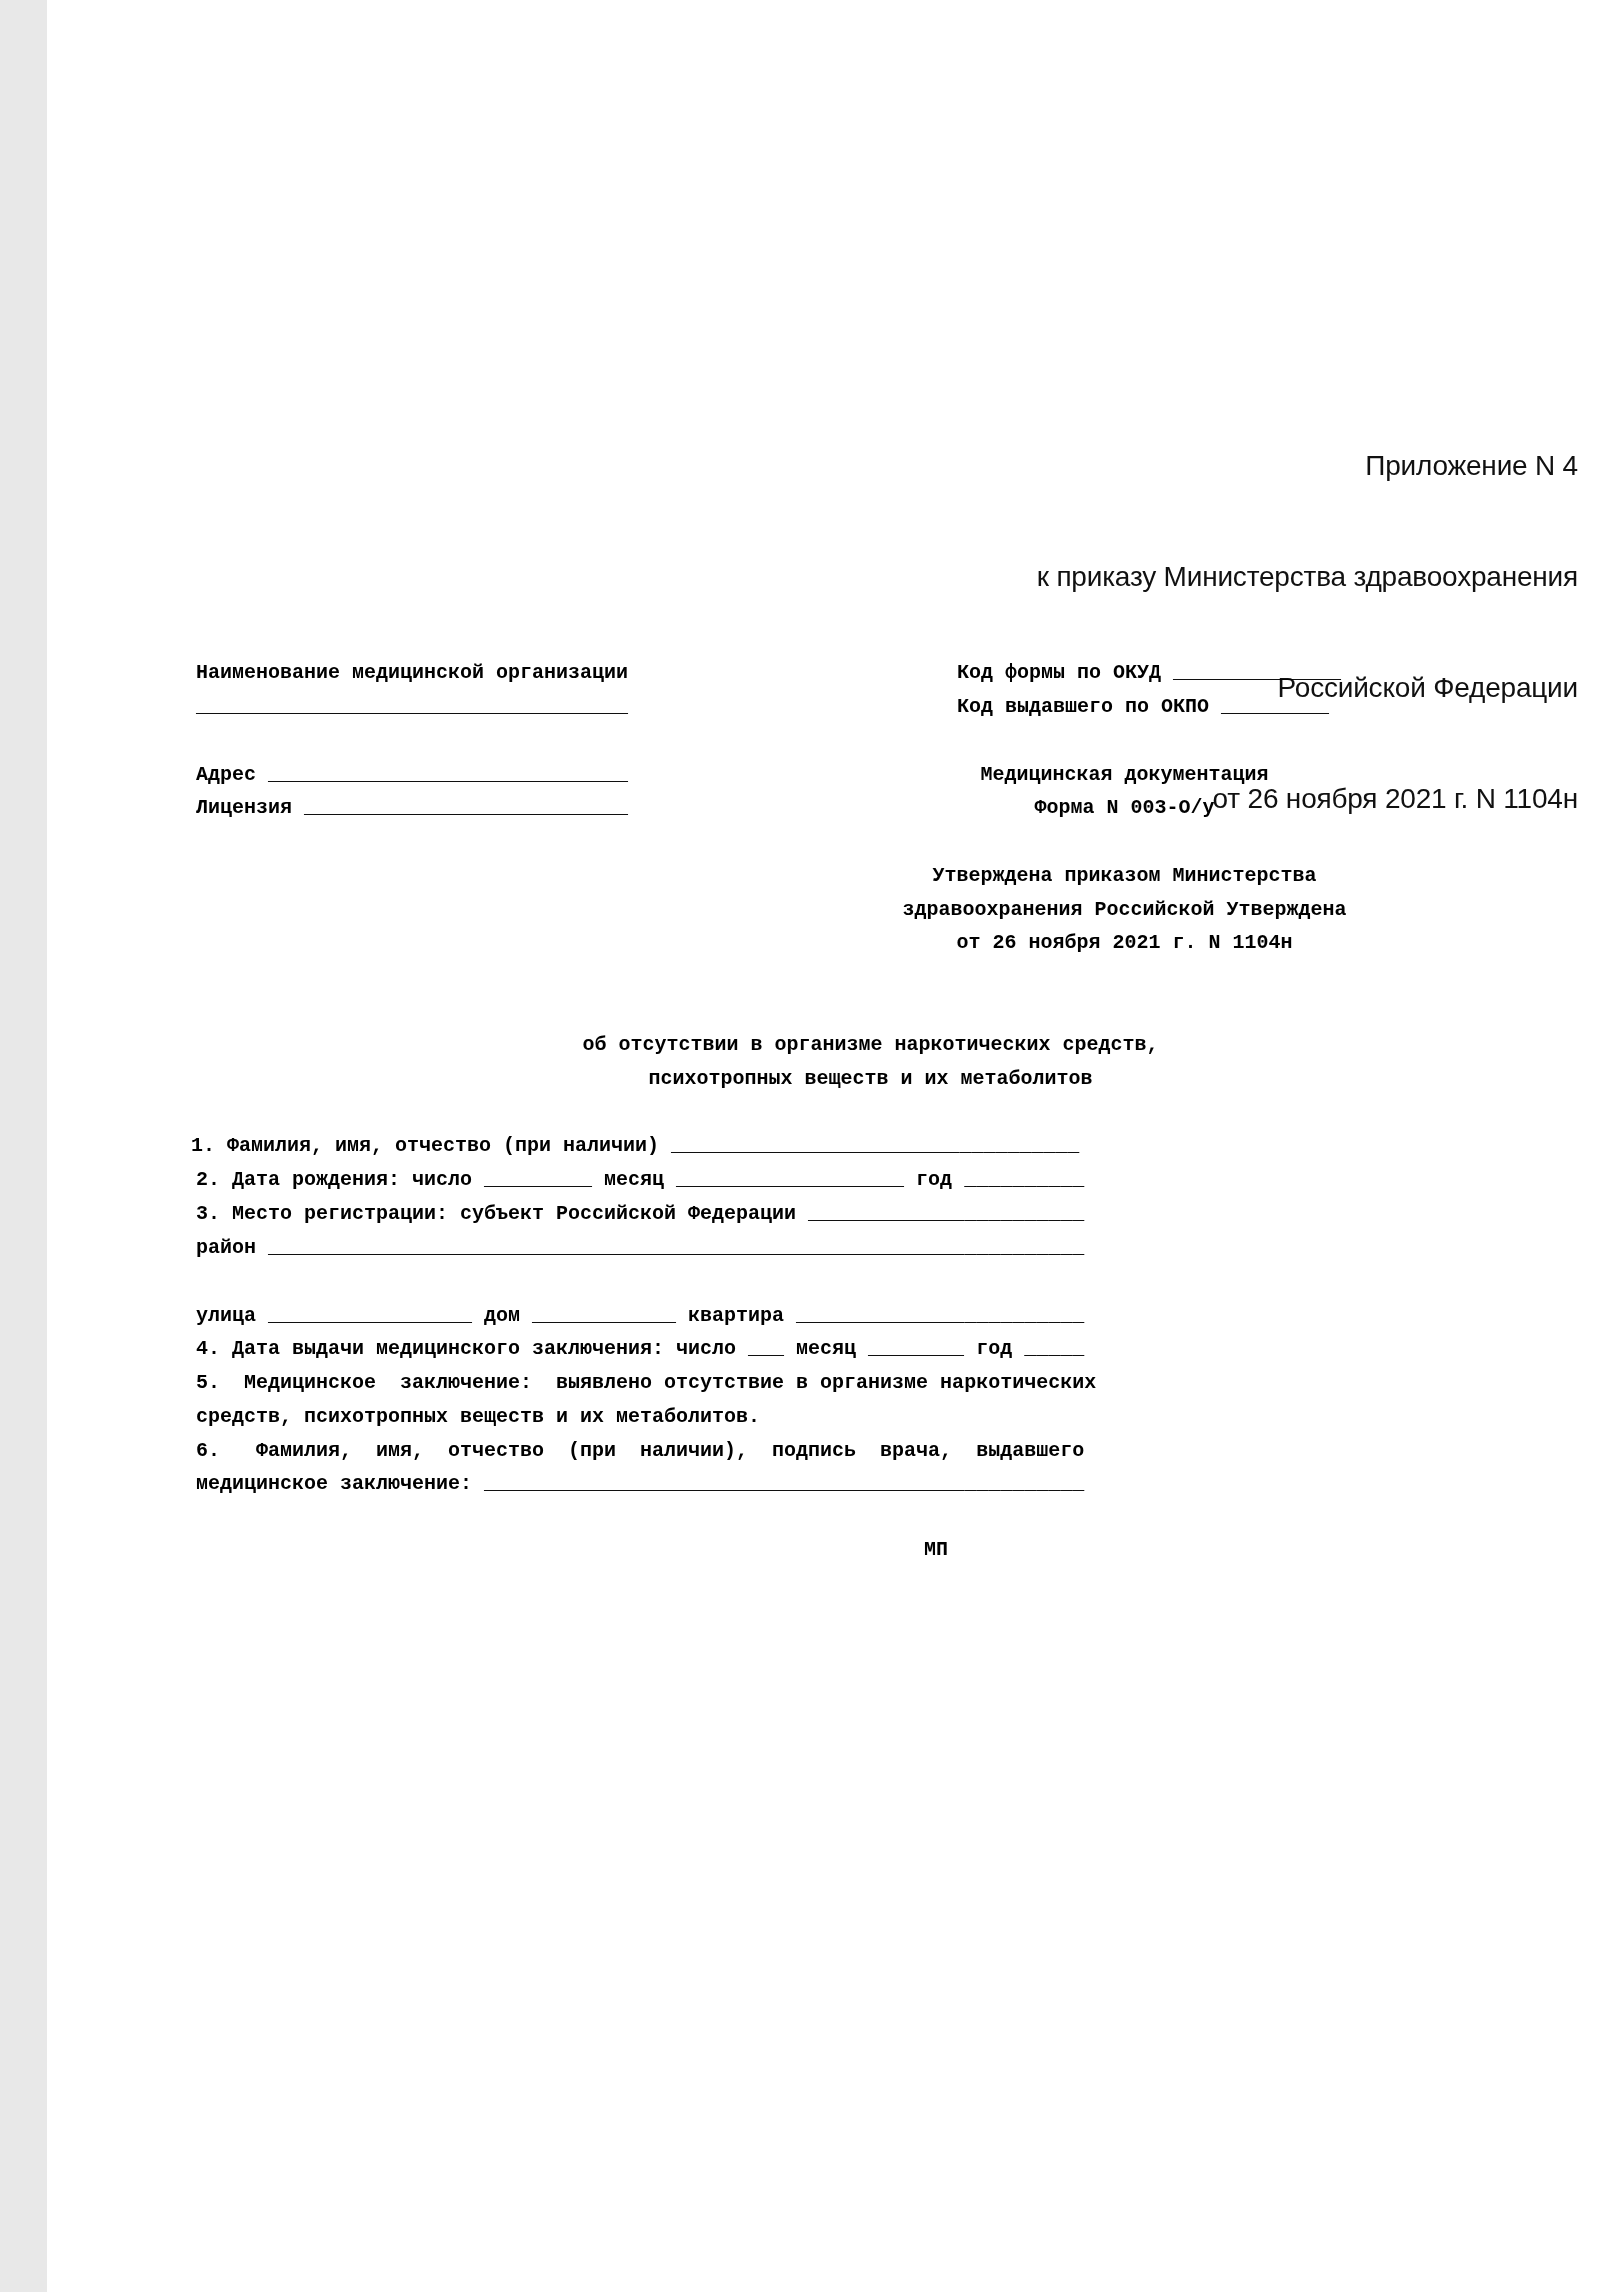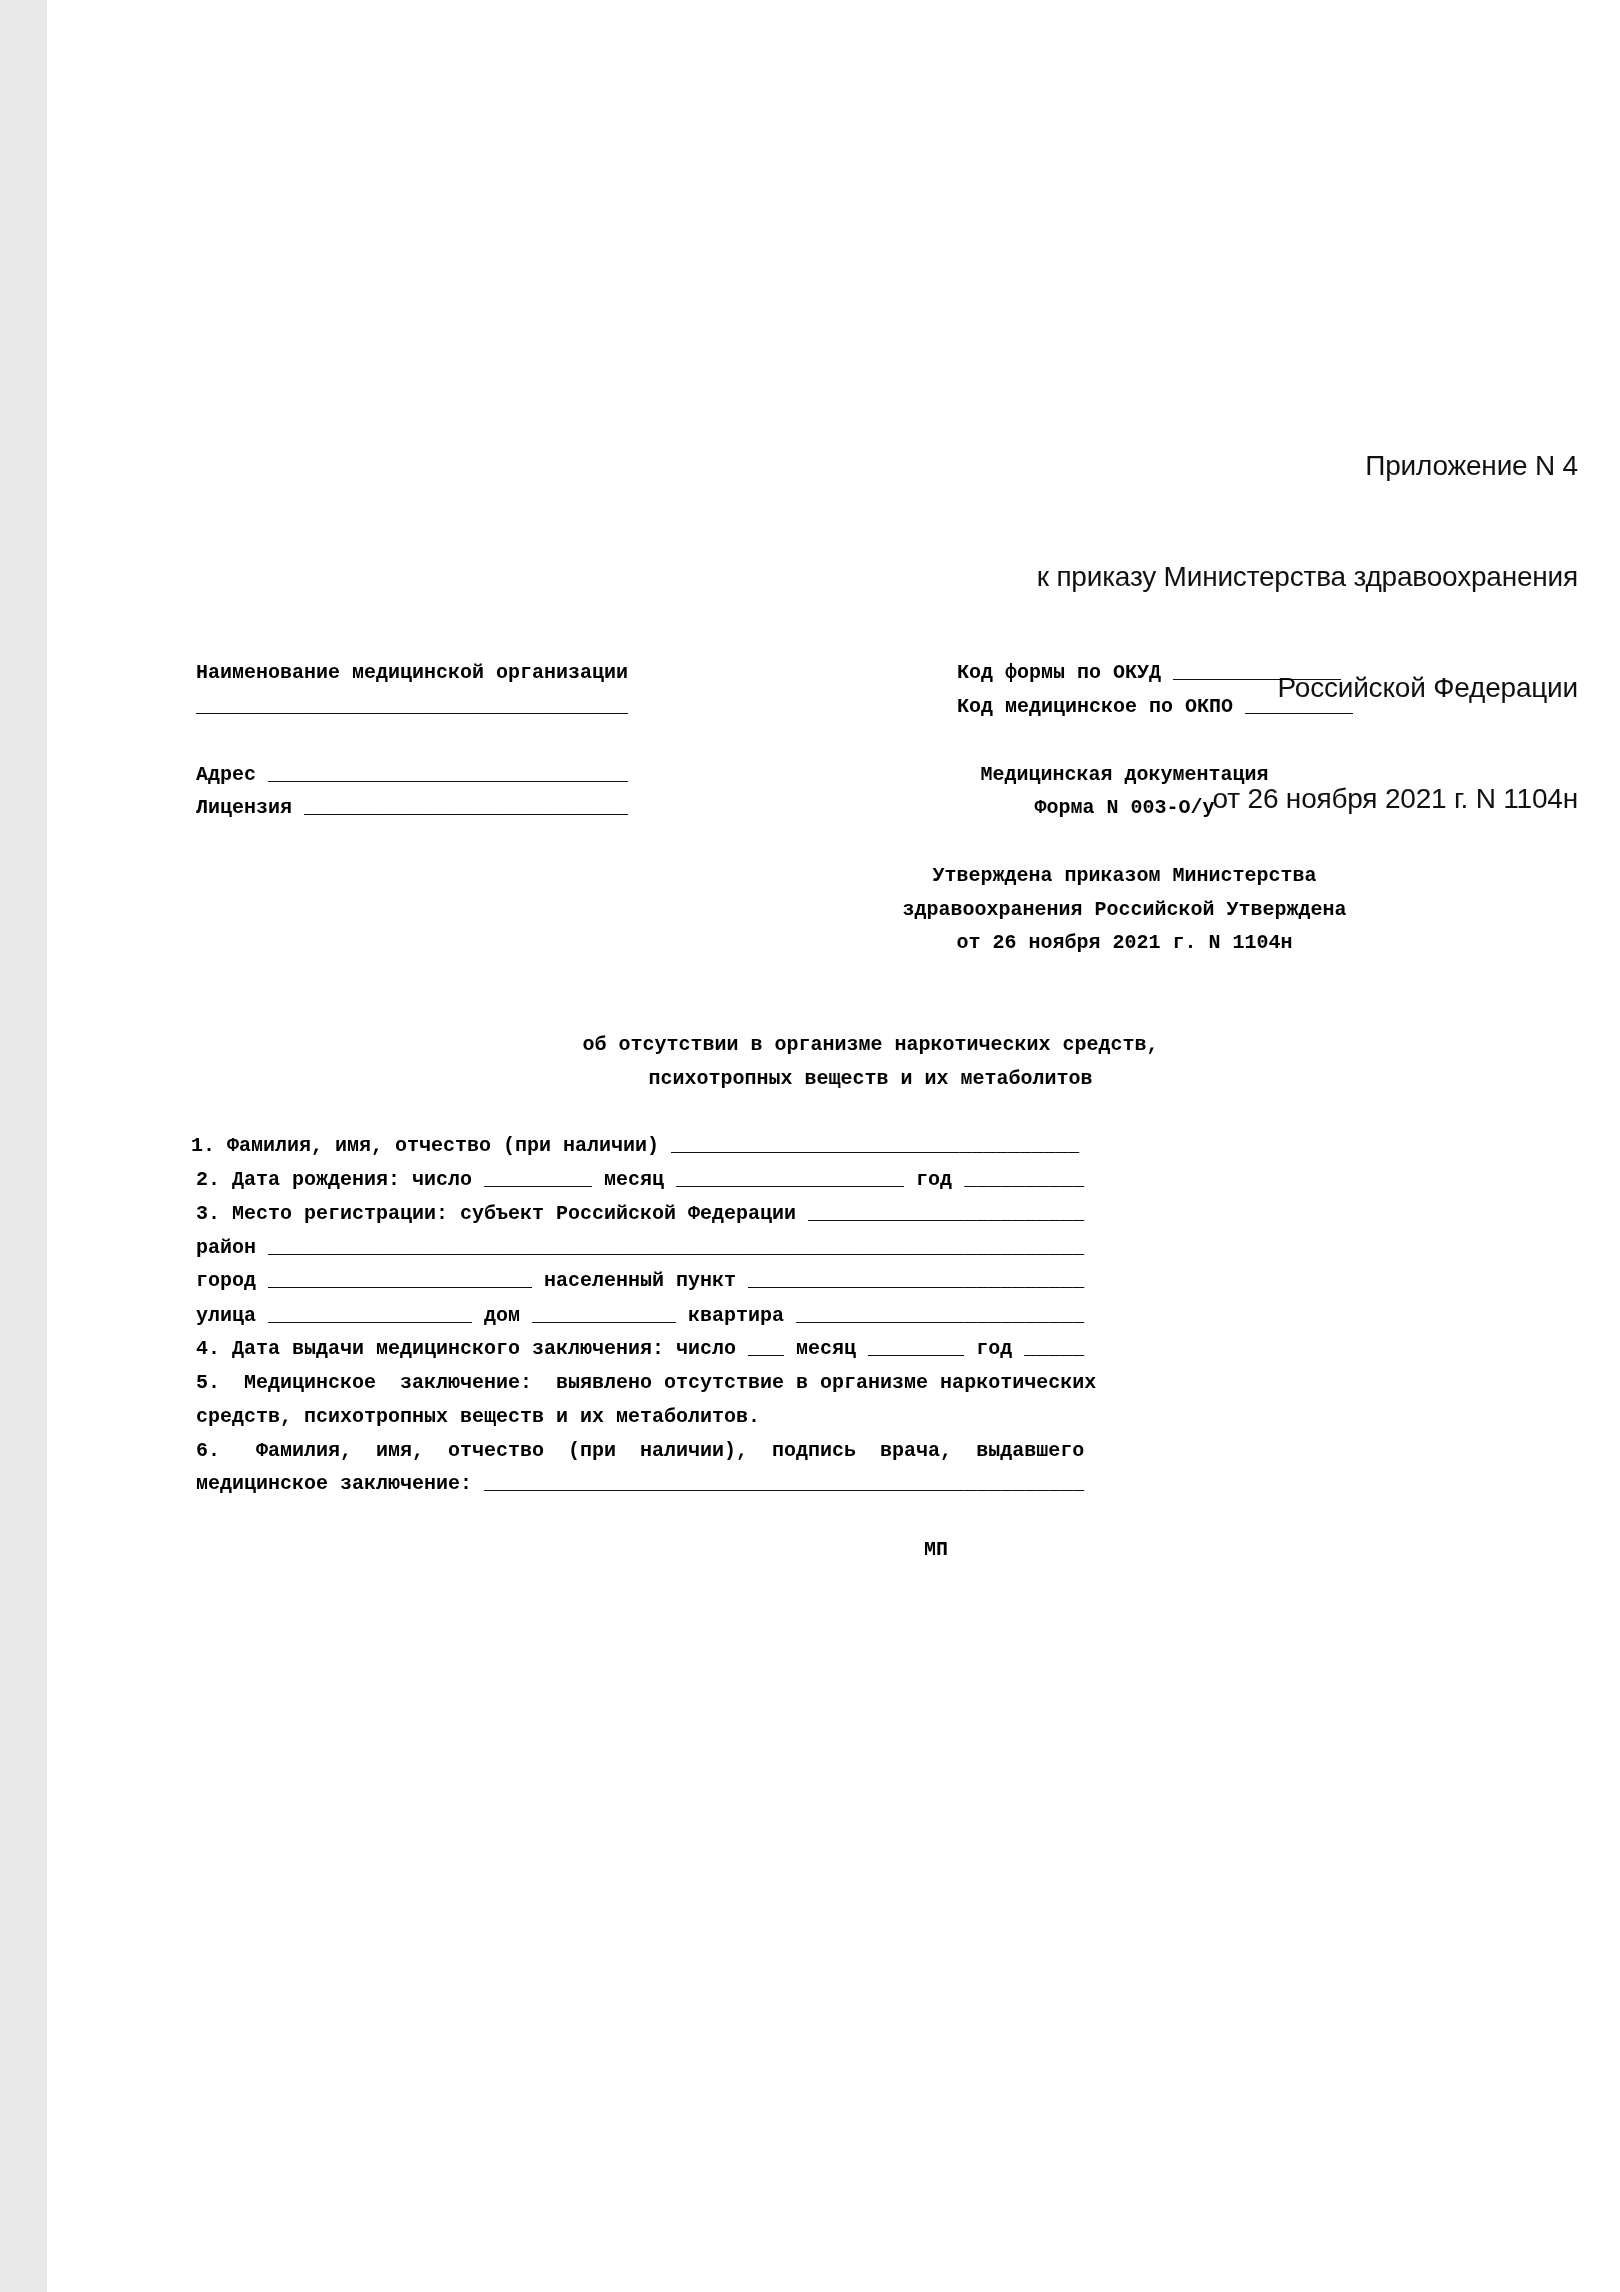"Код медицинское по ОКПО _________" div.m { text: медицинское -> выдавшего }
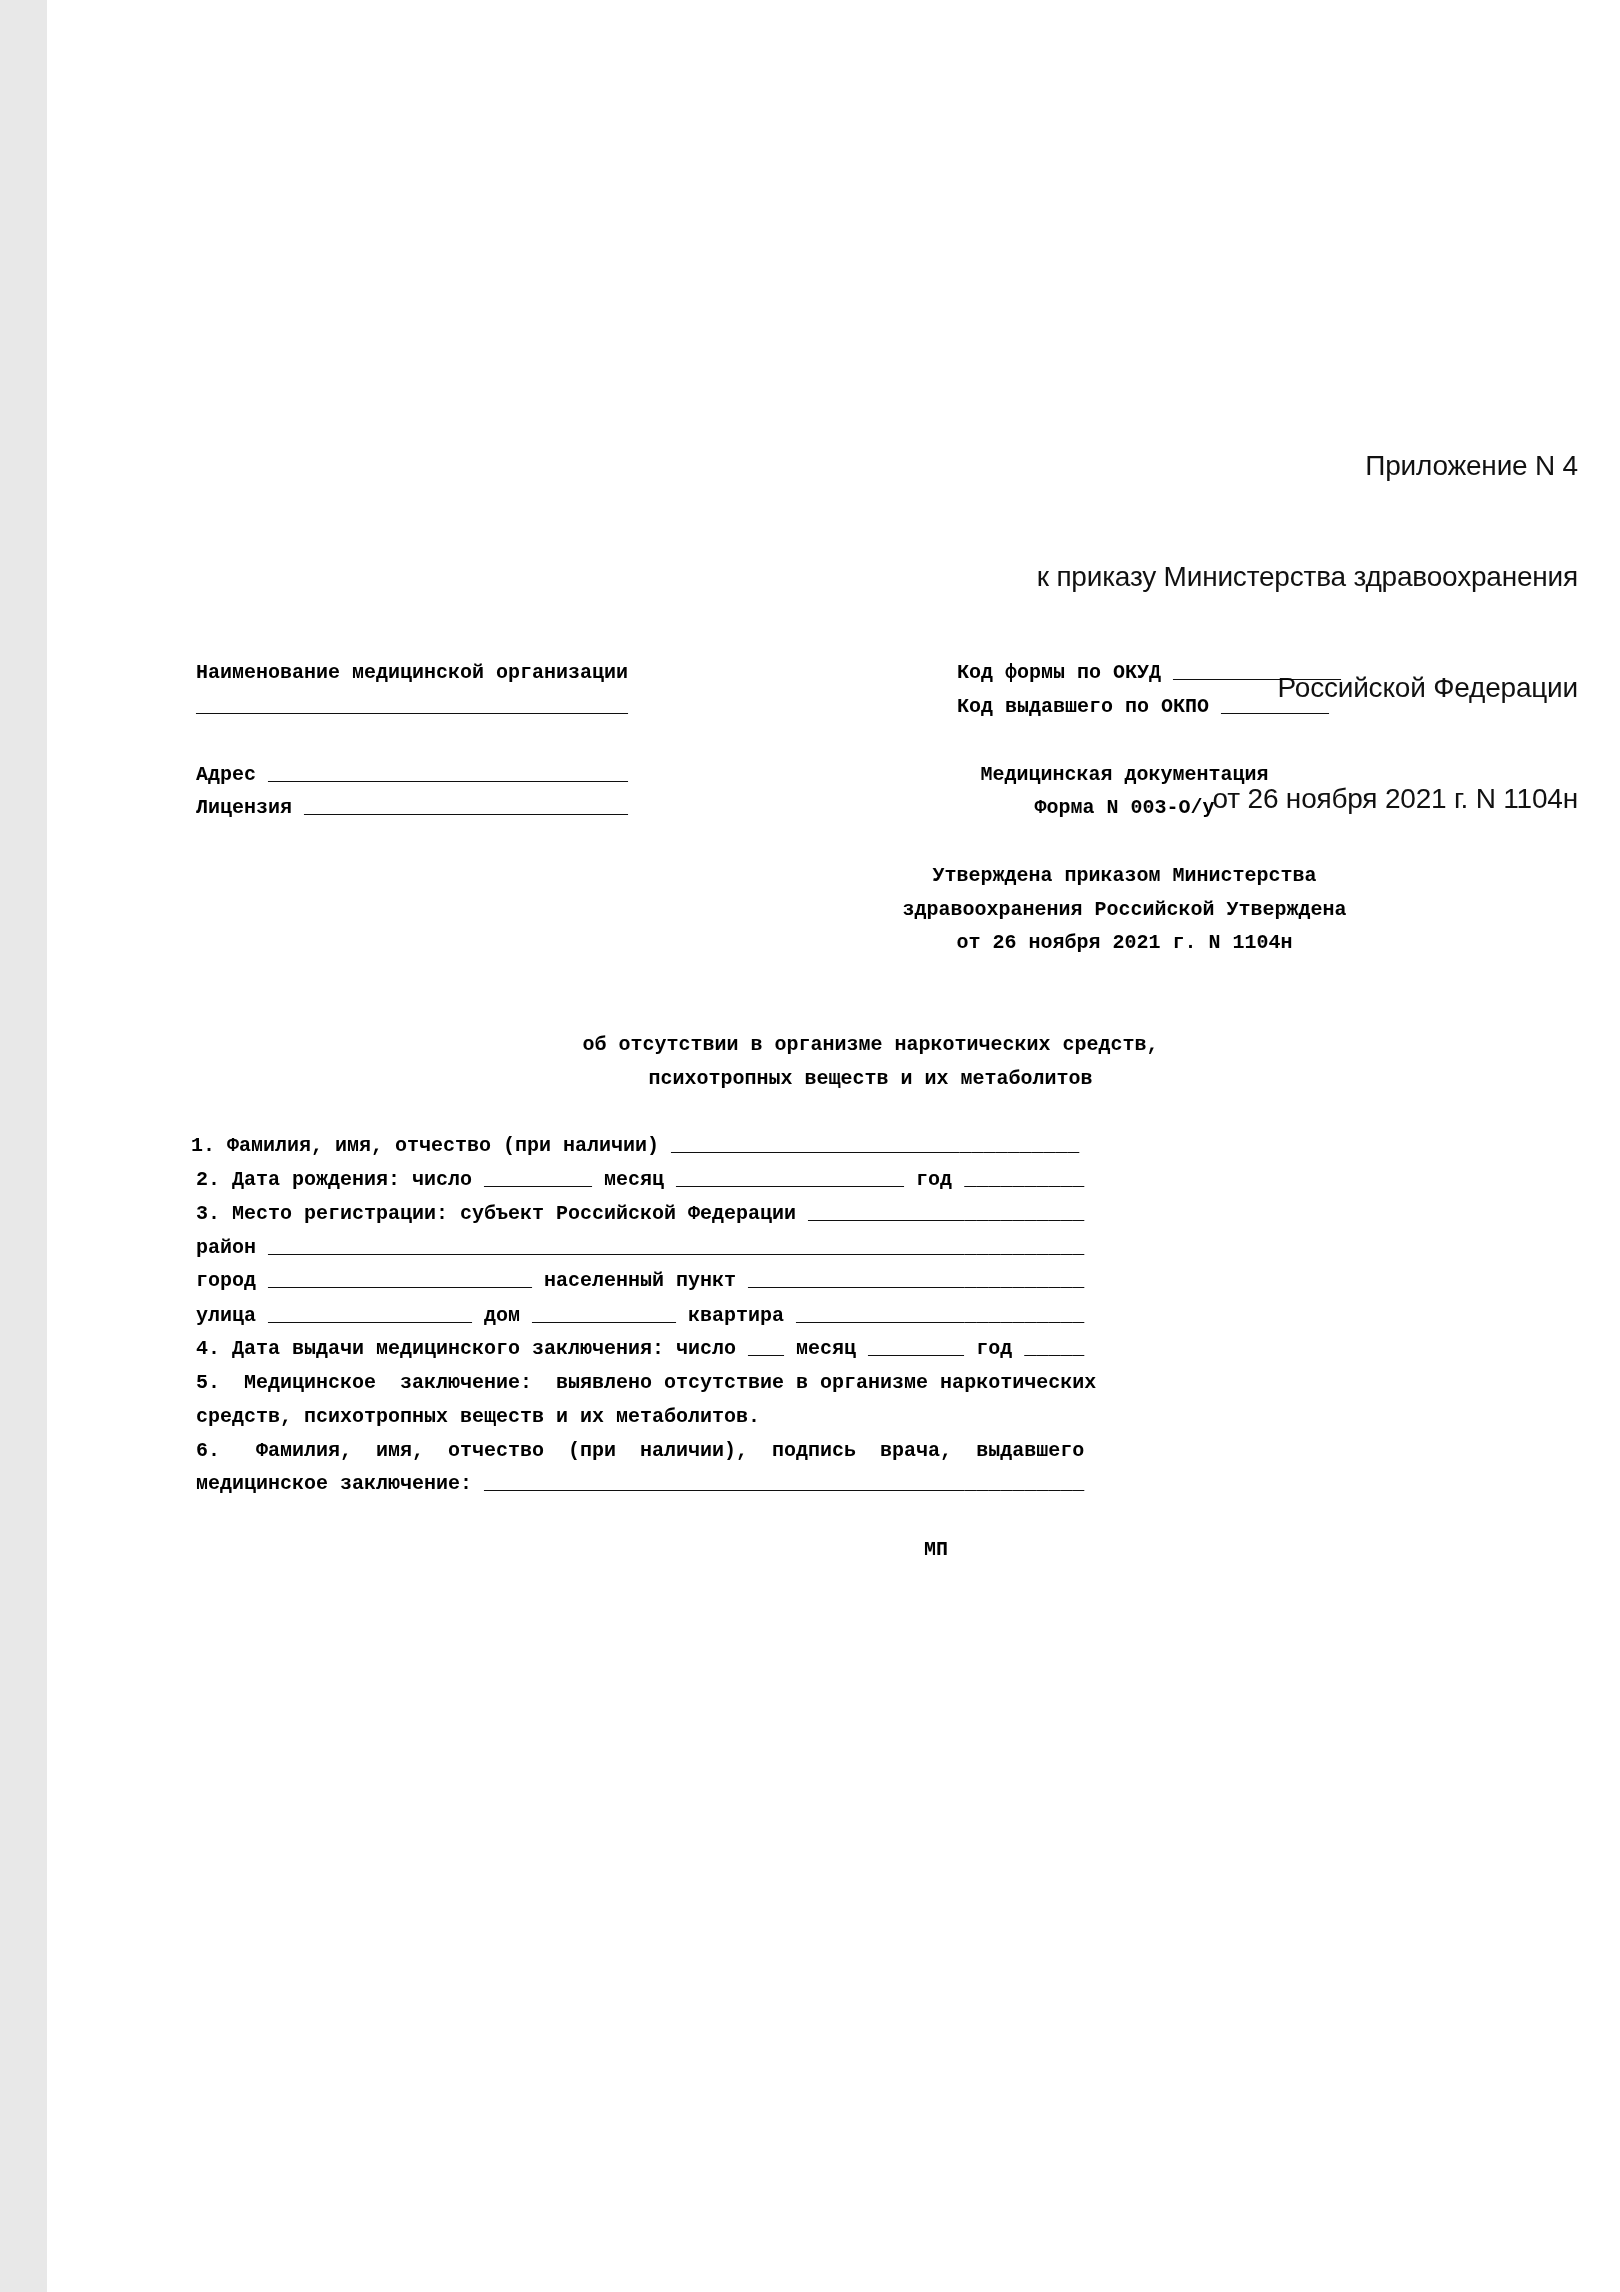"город ______________________ населенный" div.m { html: <div>город ______________________ населенный пункт ____________________________</div> -> none }
